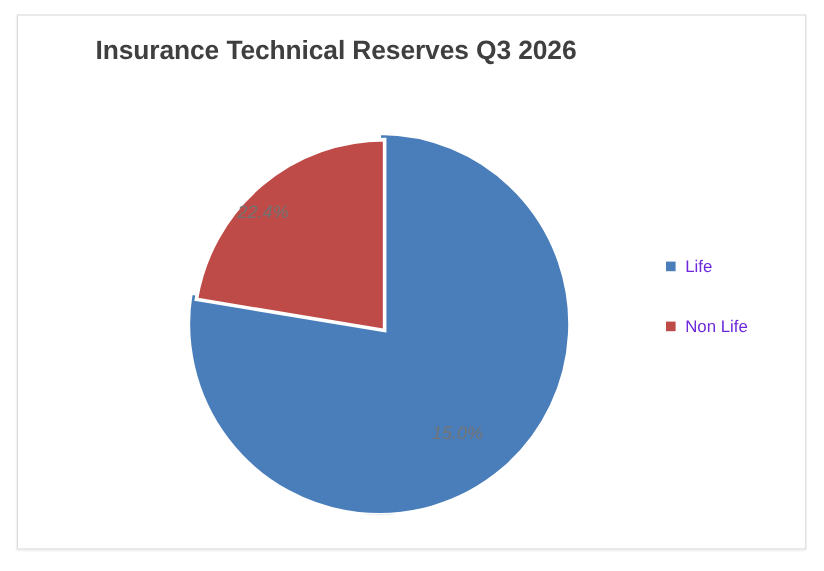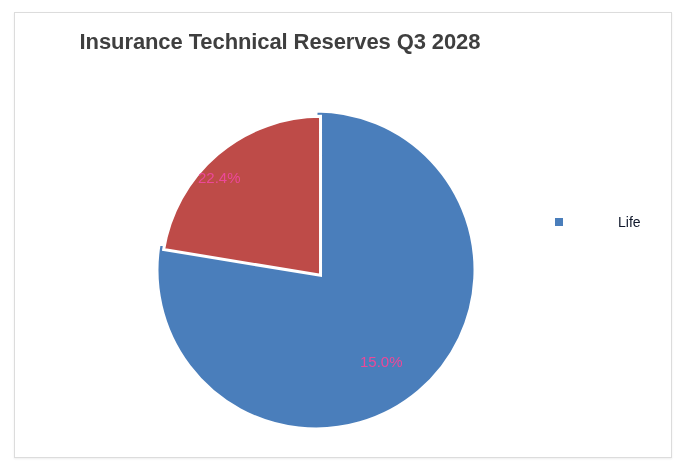"Insurance Technical Reserves Q3 2028" div { text: 2028 -> 2026 }
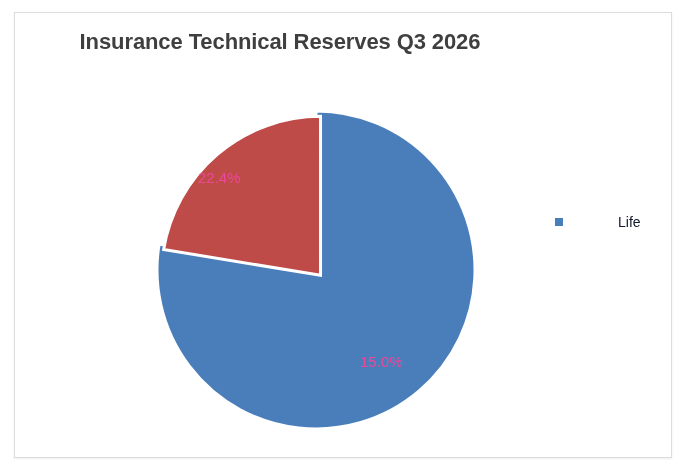"22.4%" .slice-label { color: #ec4899 -> #737373; font-style: none -> italic }
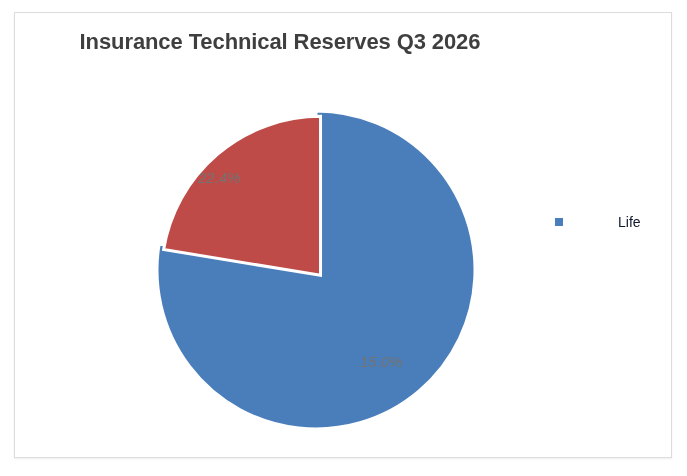"Life" .legend-label { color: #0f172a -> #6d28d9; margin-left: 47px -> none }
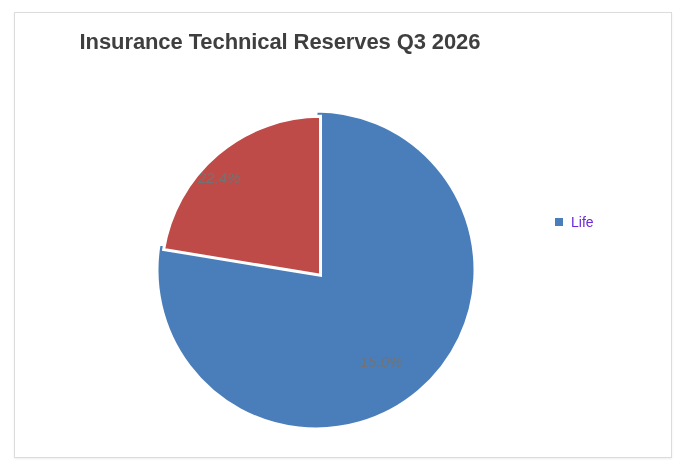"Non Life" div.legend-item { html: none -> <div> <span></span> <span>Non Life</span> </div> }
